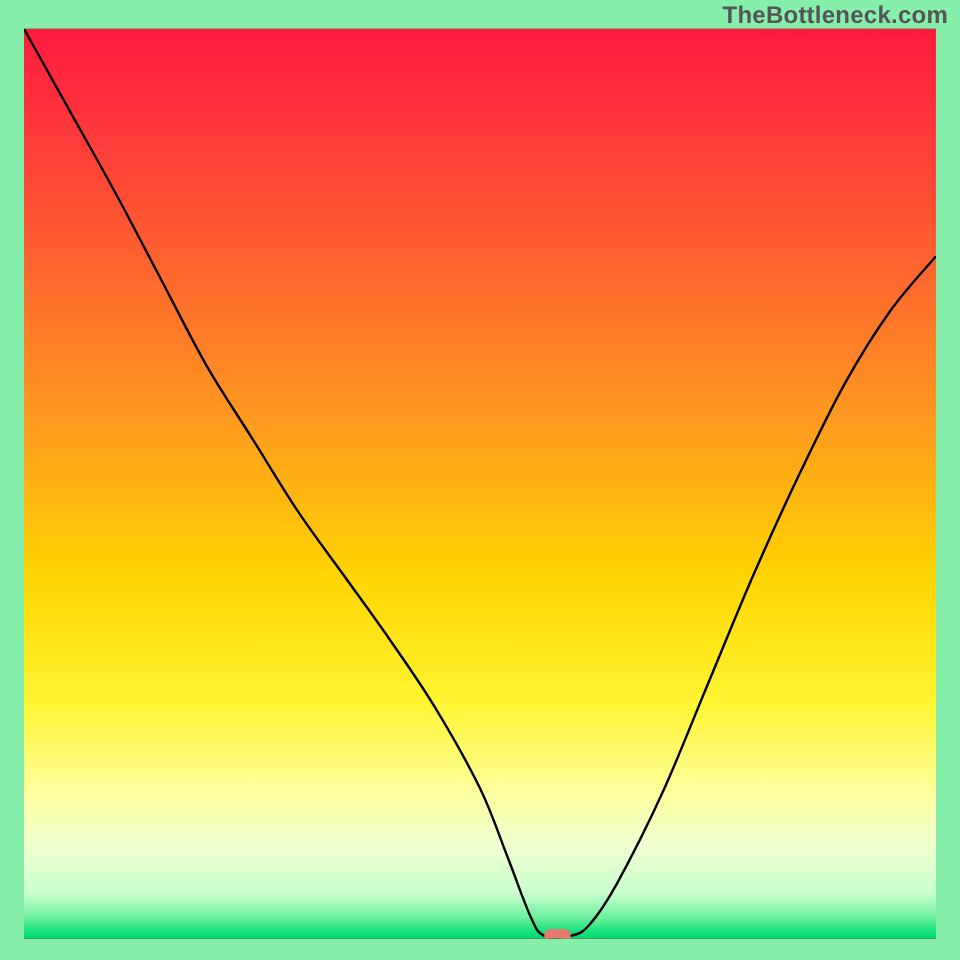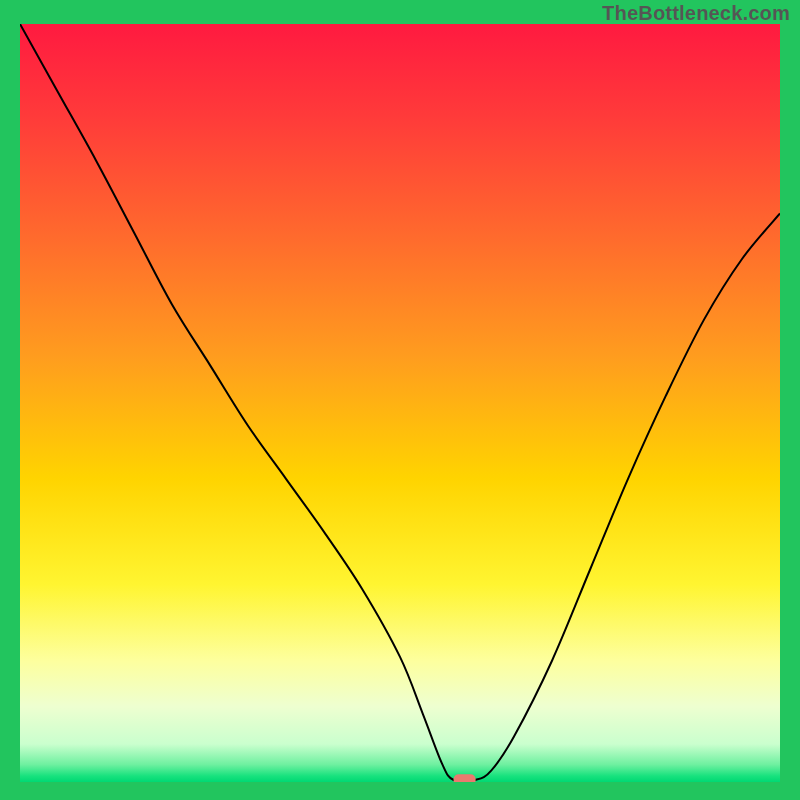"TheBottleneck.com" .frame { background: #22c55e -> #86efac }
